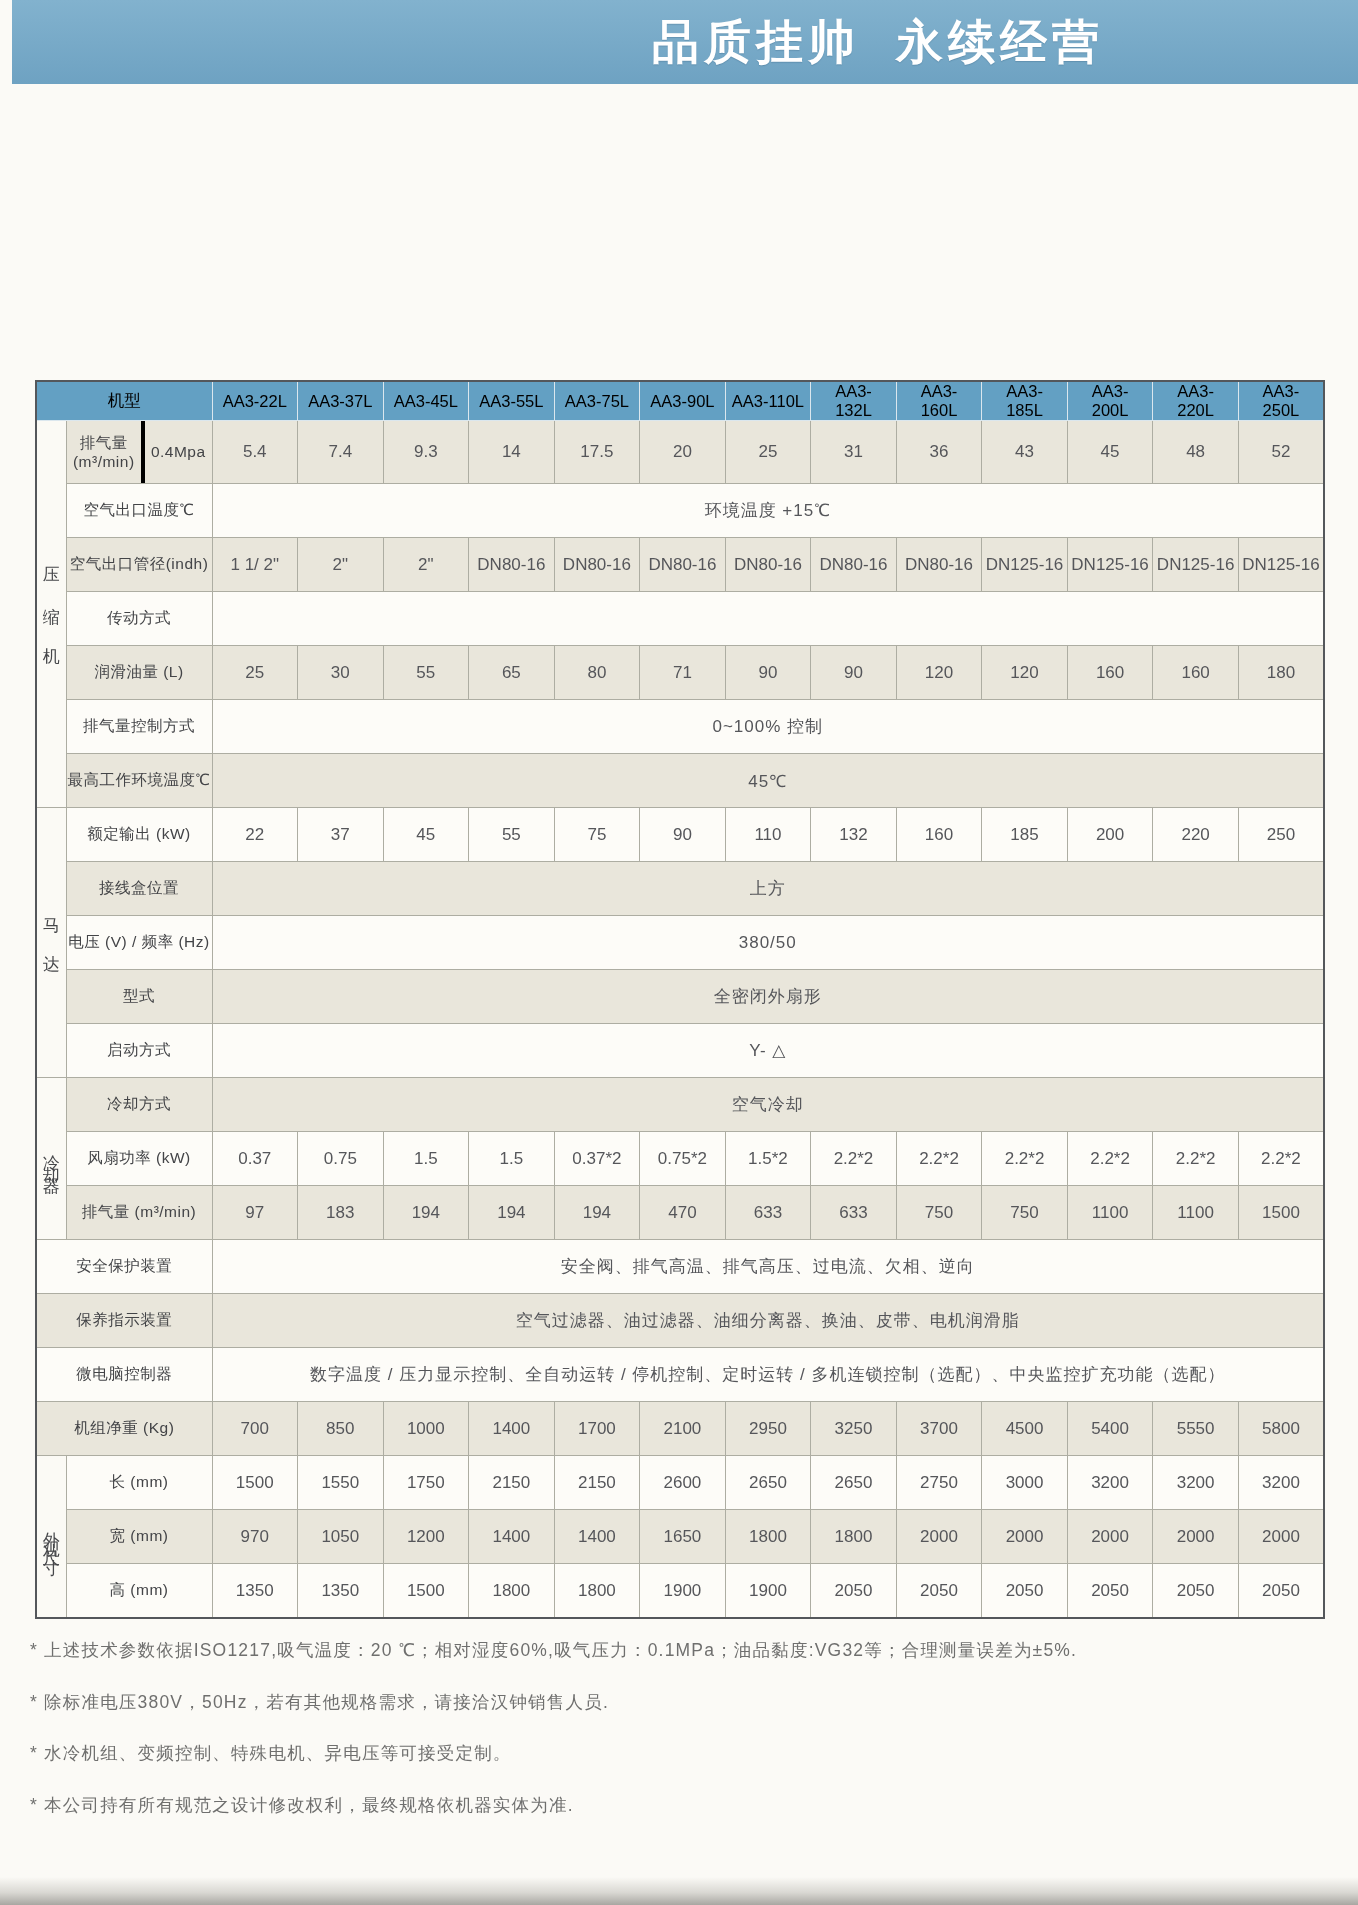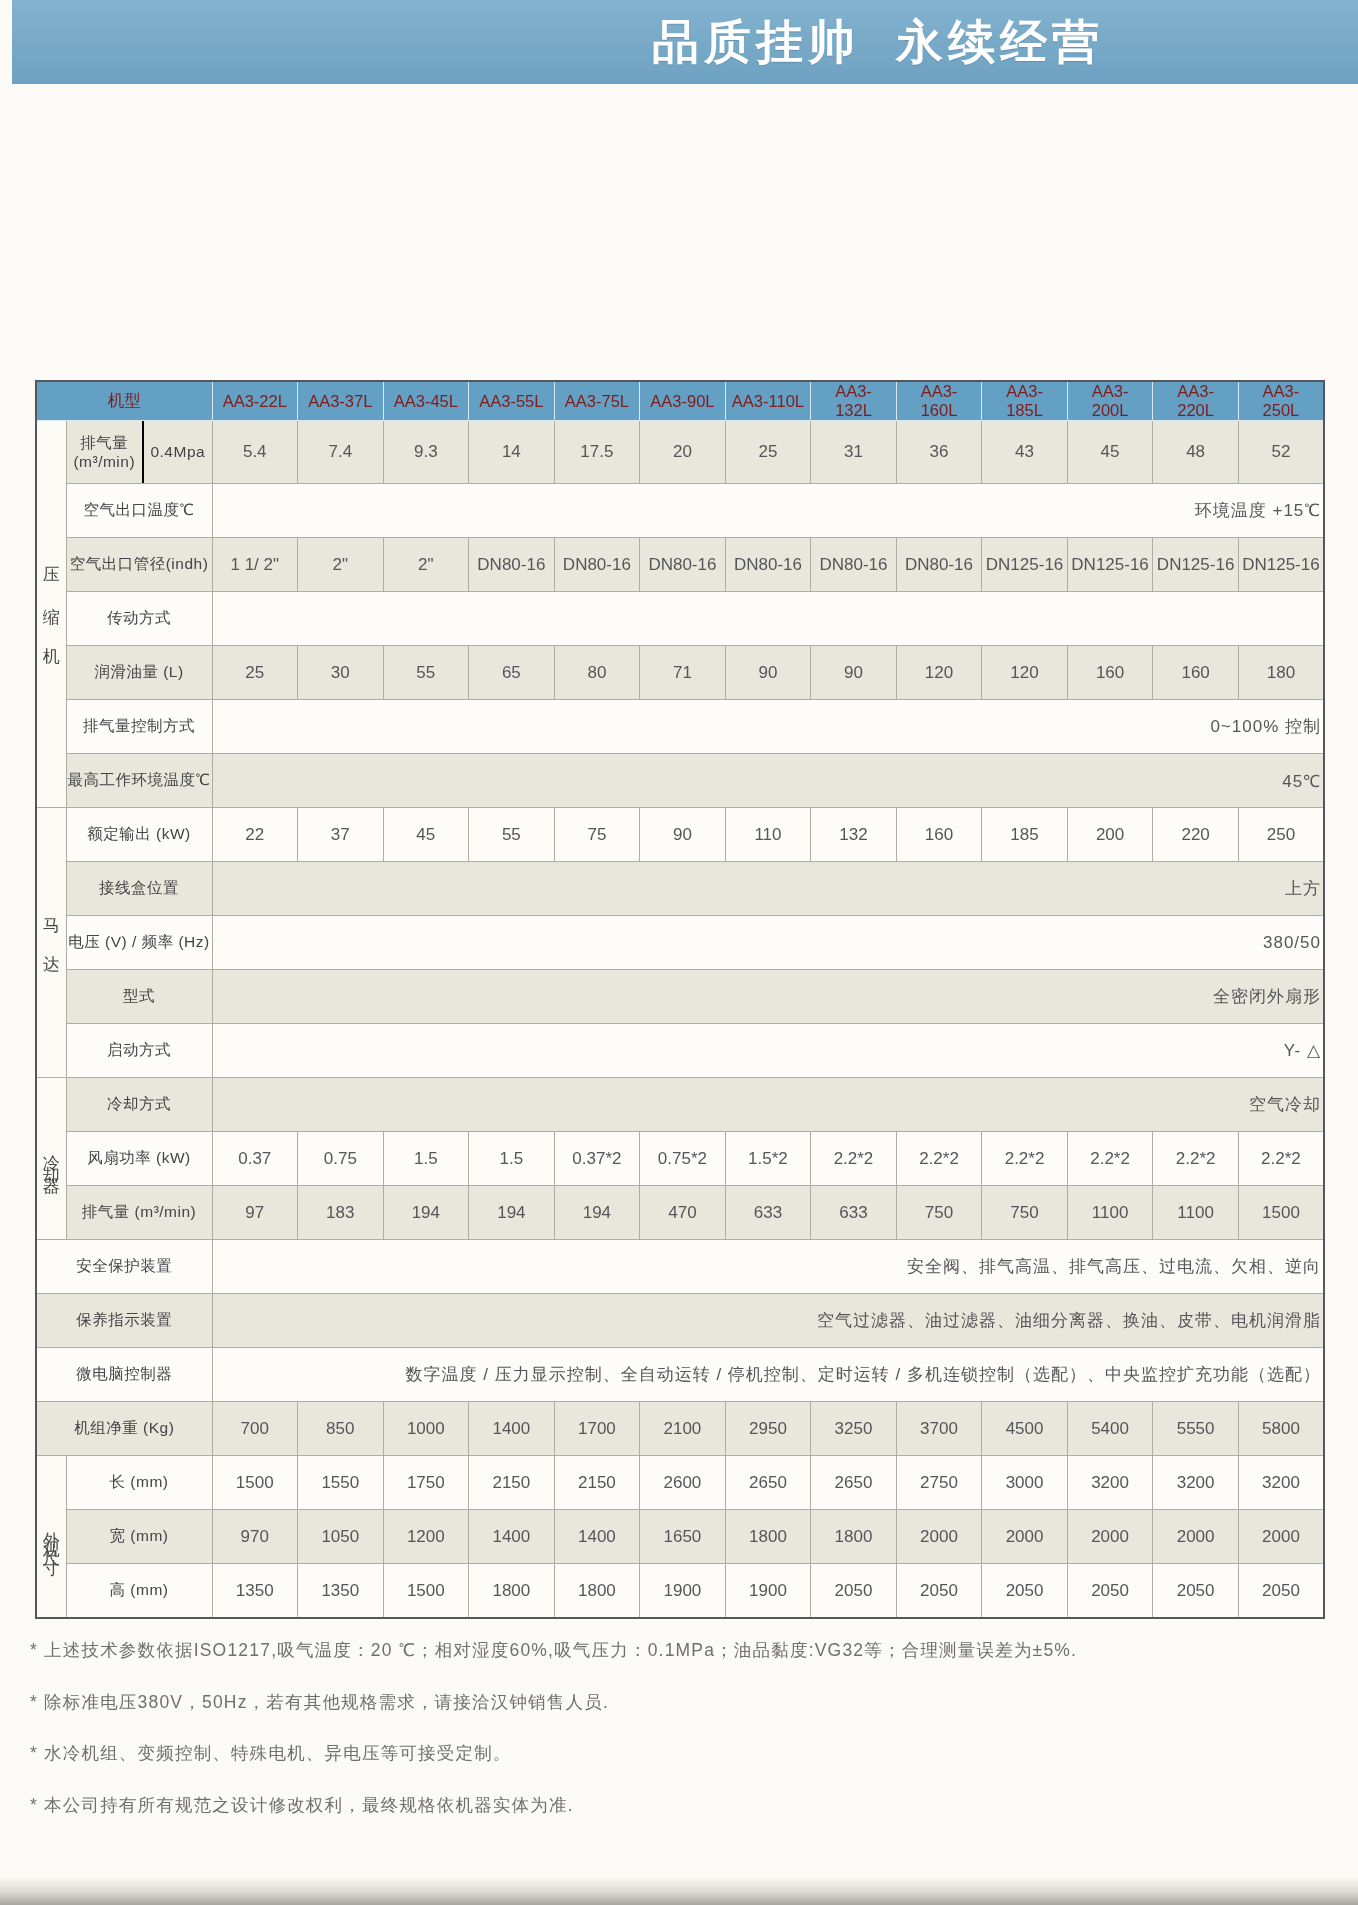"机型" .spec-table thead th { color: #7f1d1d -> #000000 }
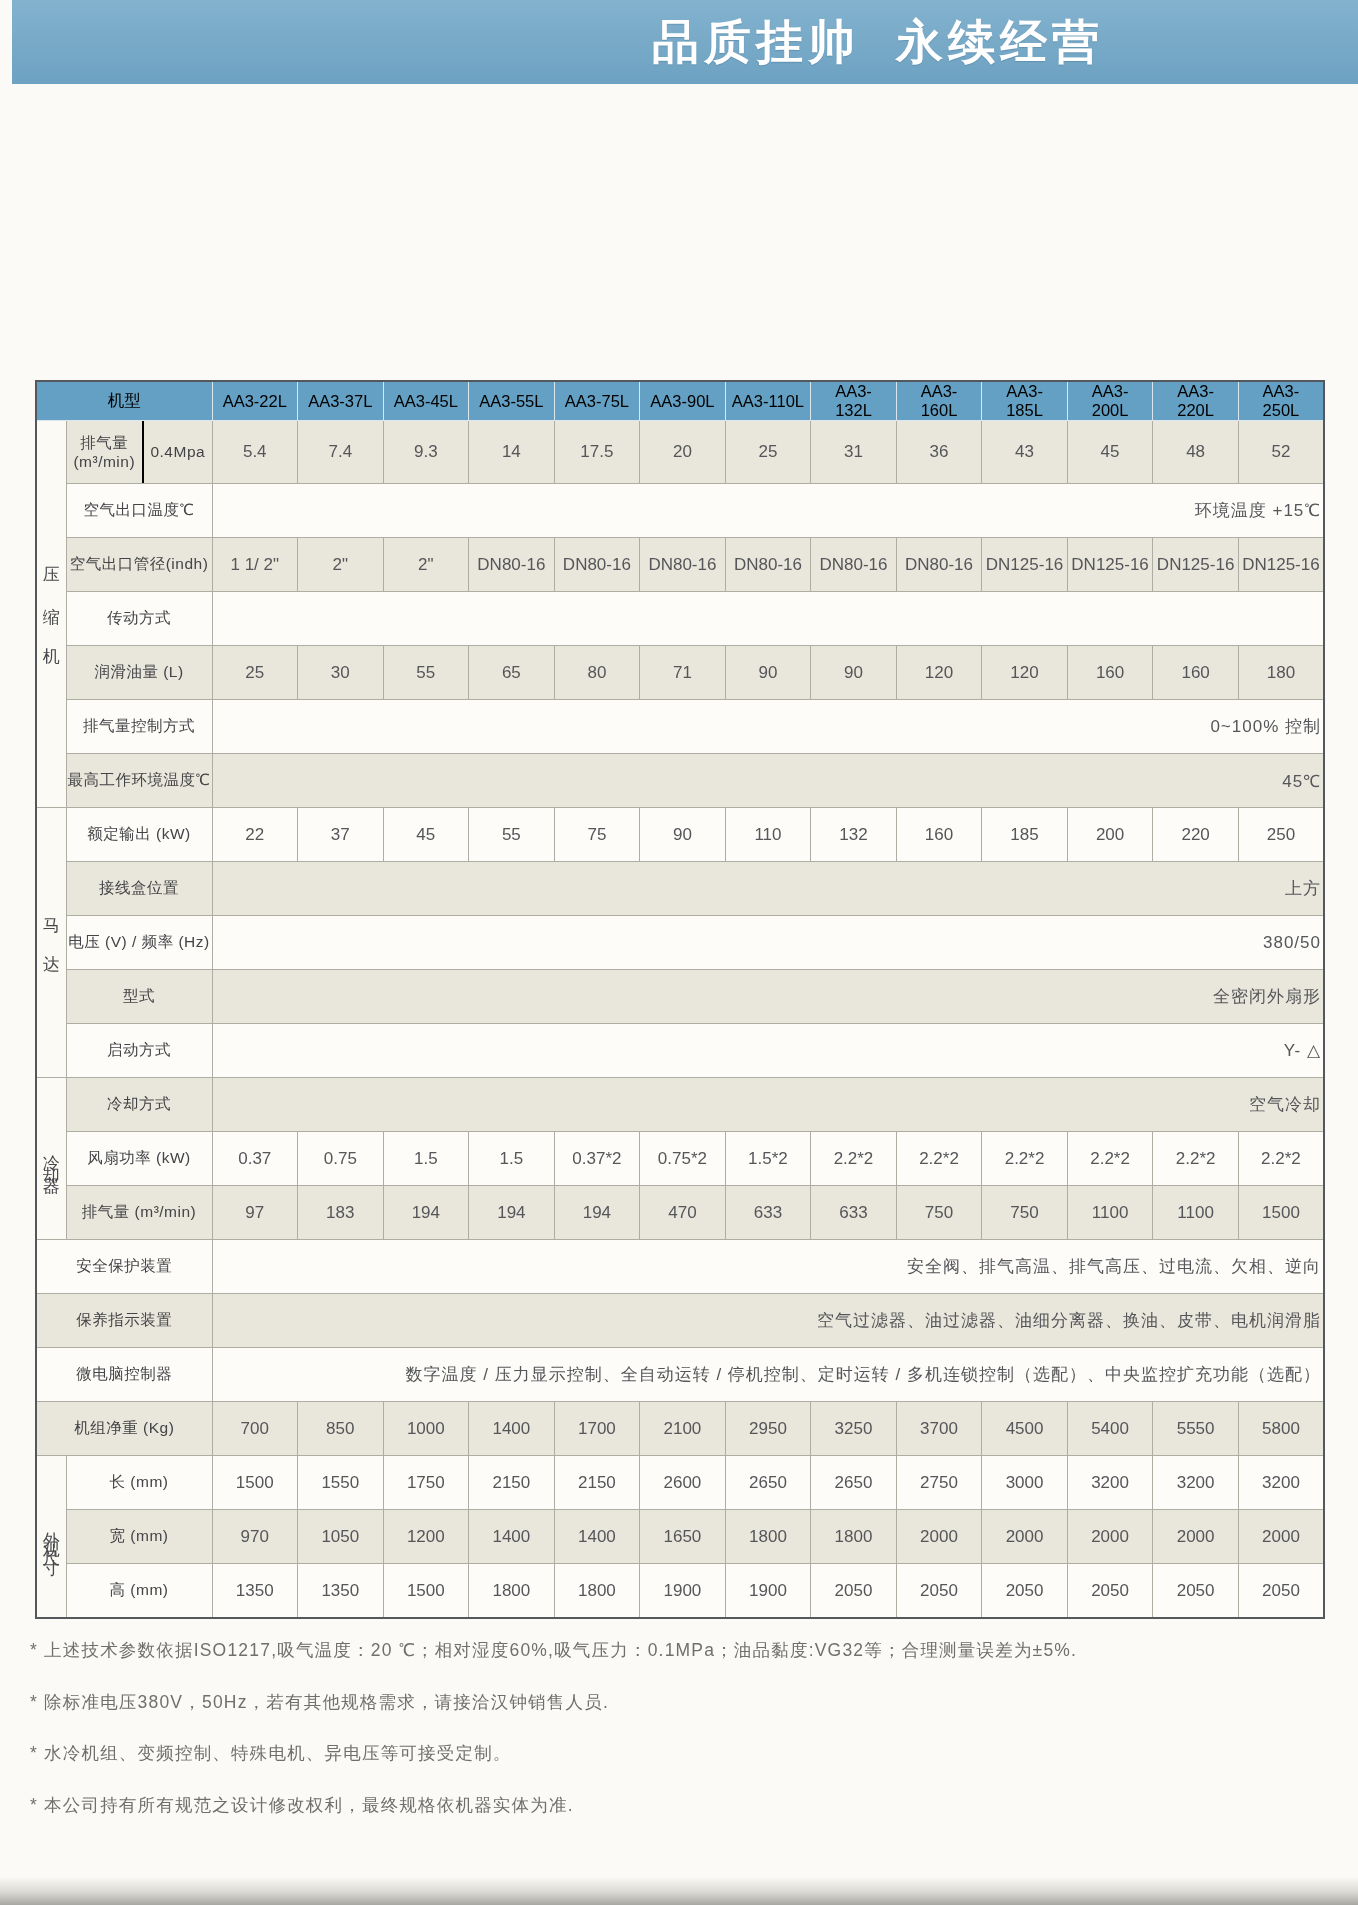"排气量" .lbl-main { border-right: 2px solid #000000 -> 4px solid #000000 }
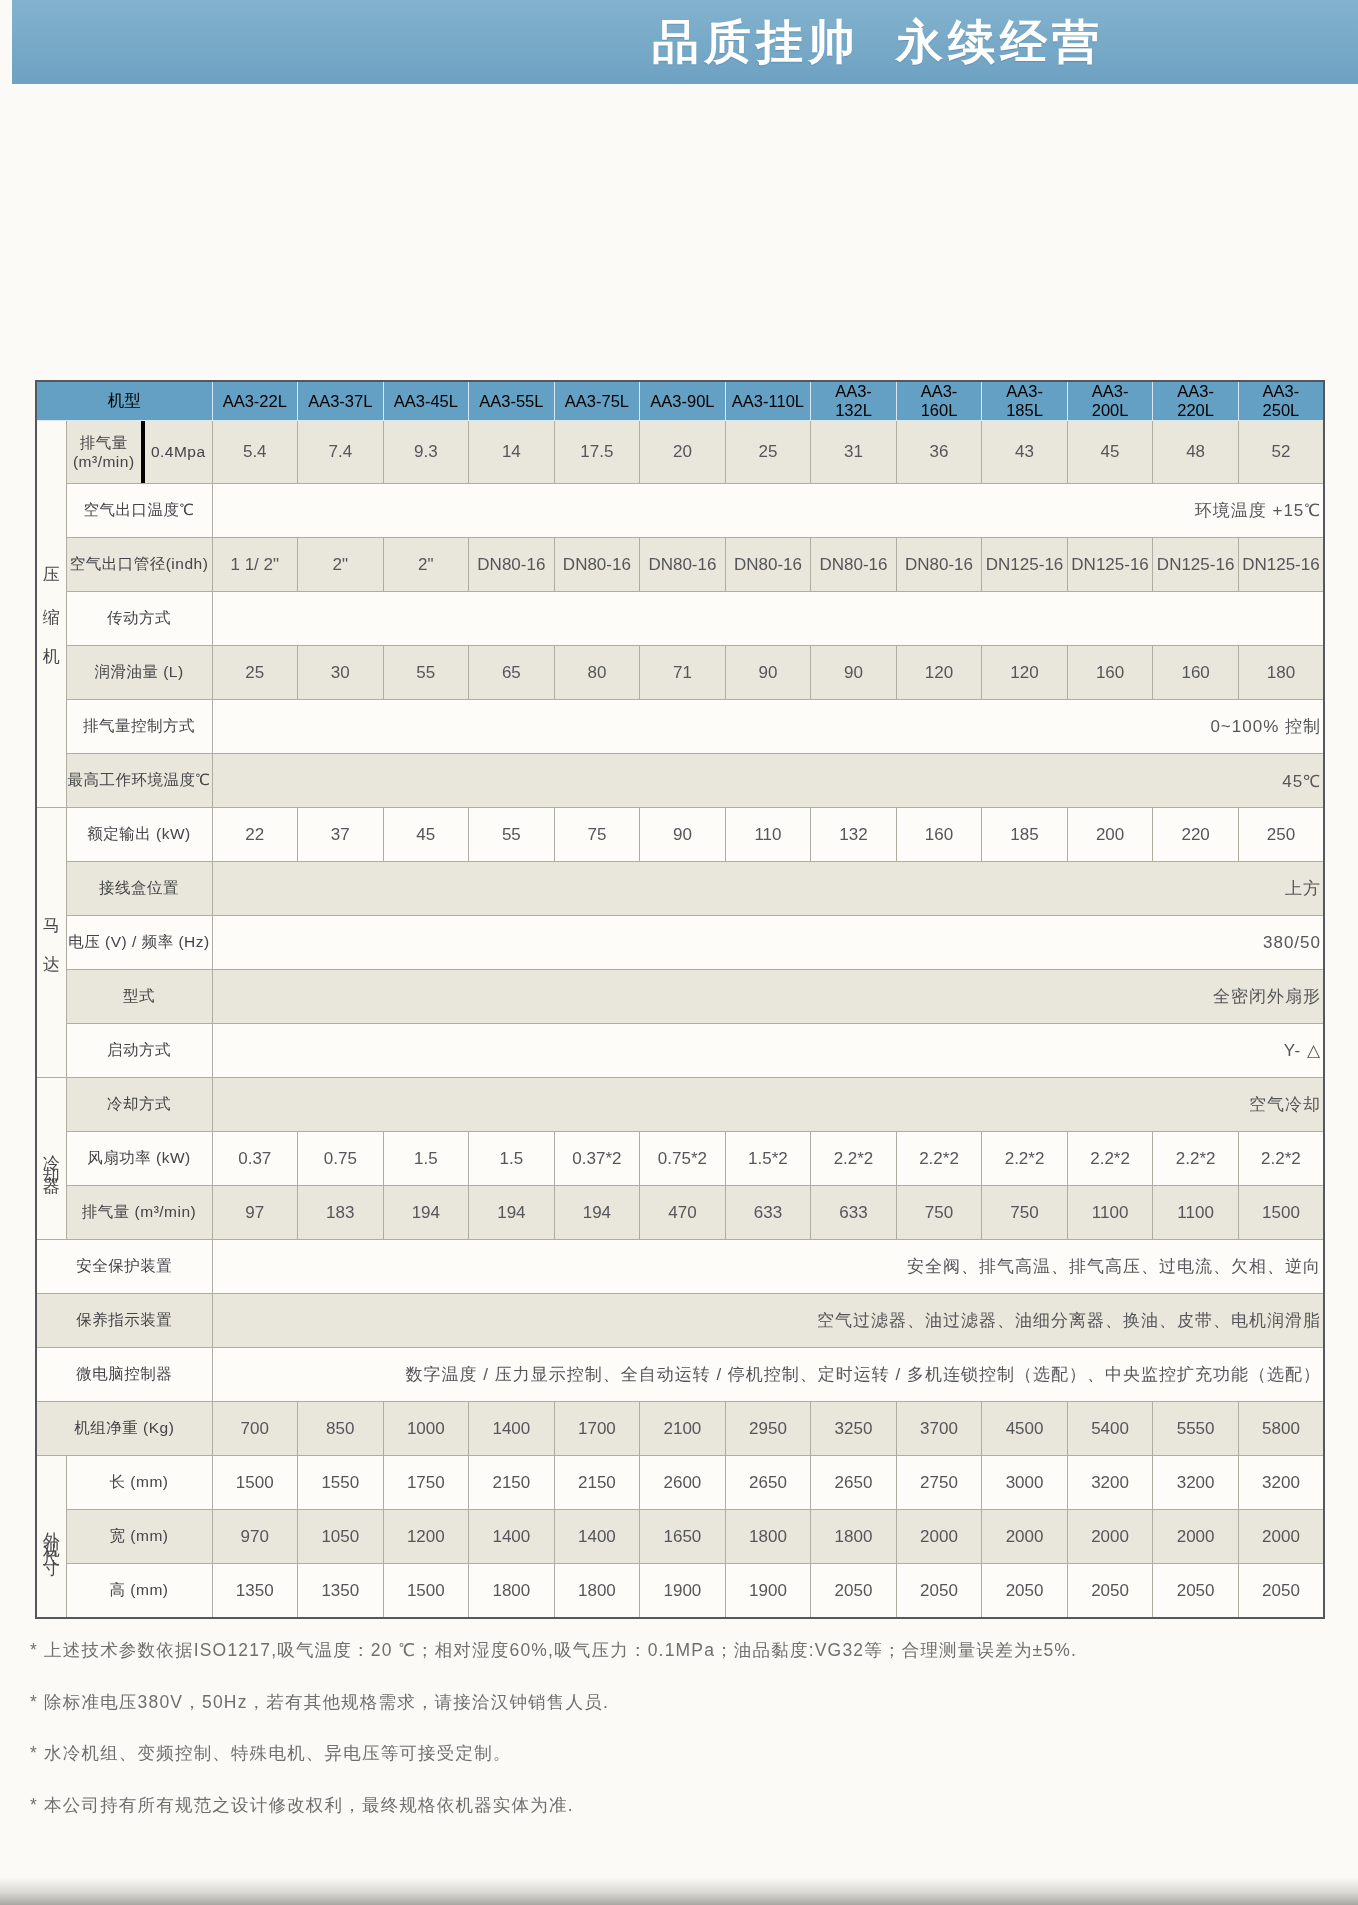"环境温度 +15℃" .spec-table td.span-cell { text-align: right -> none }
